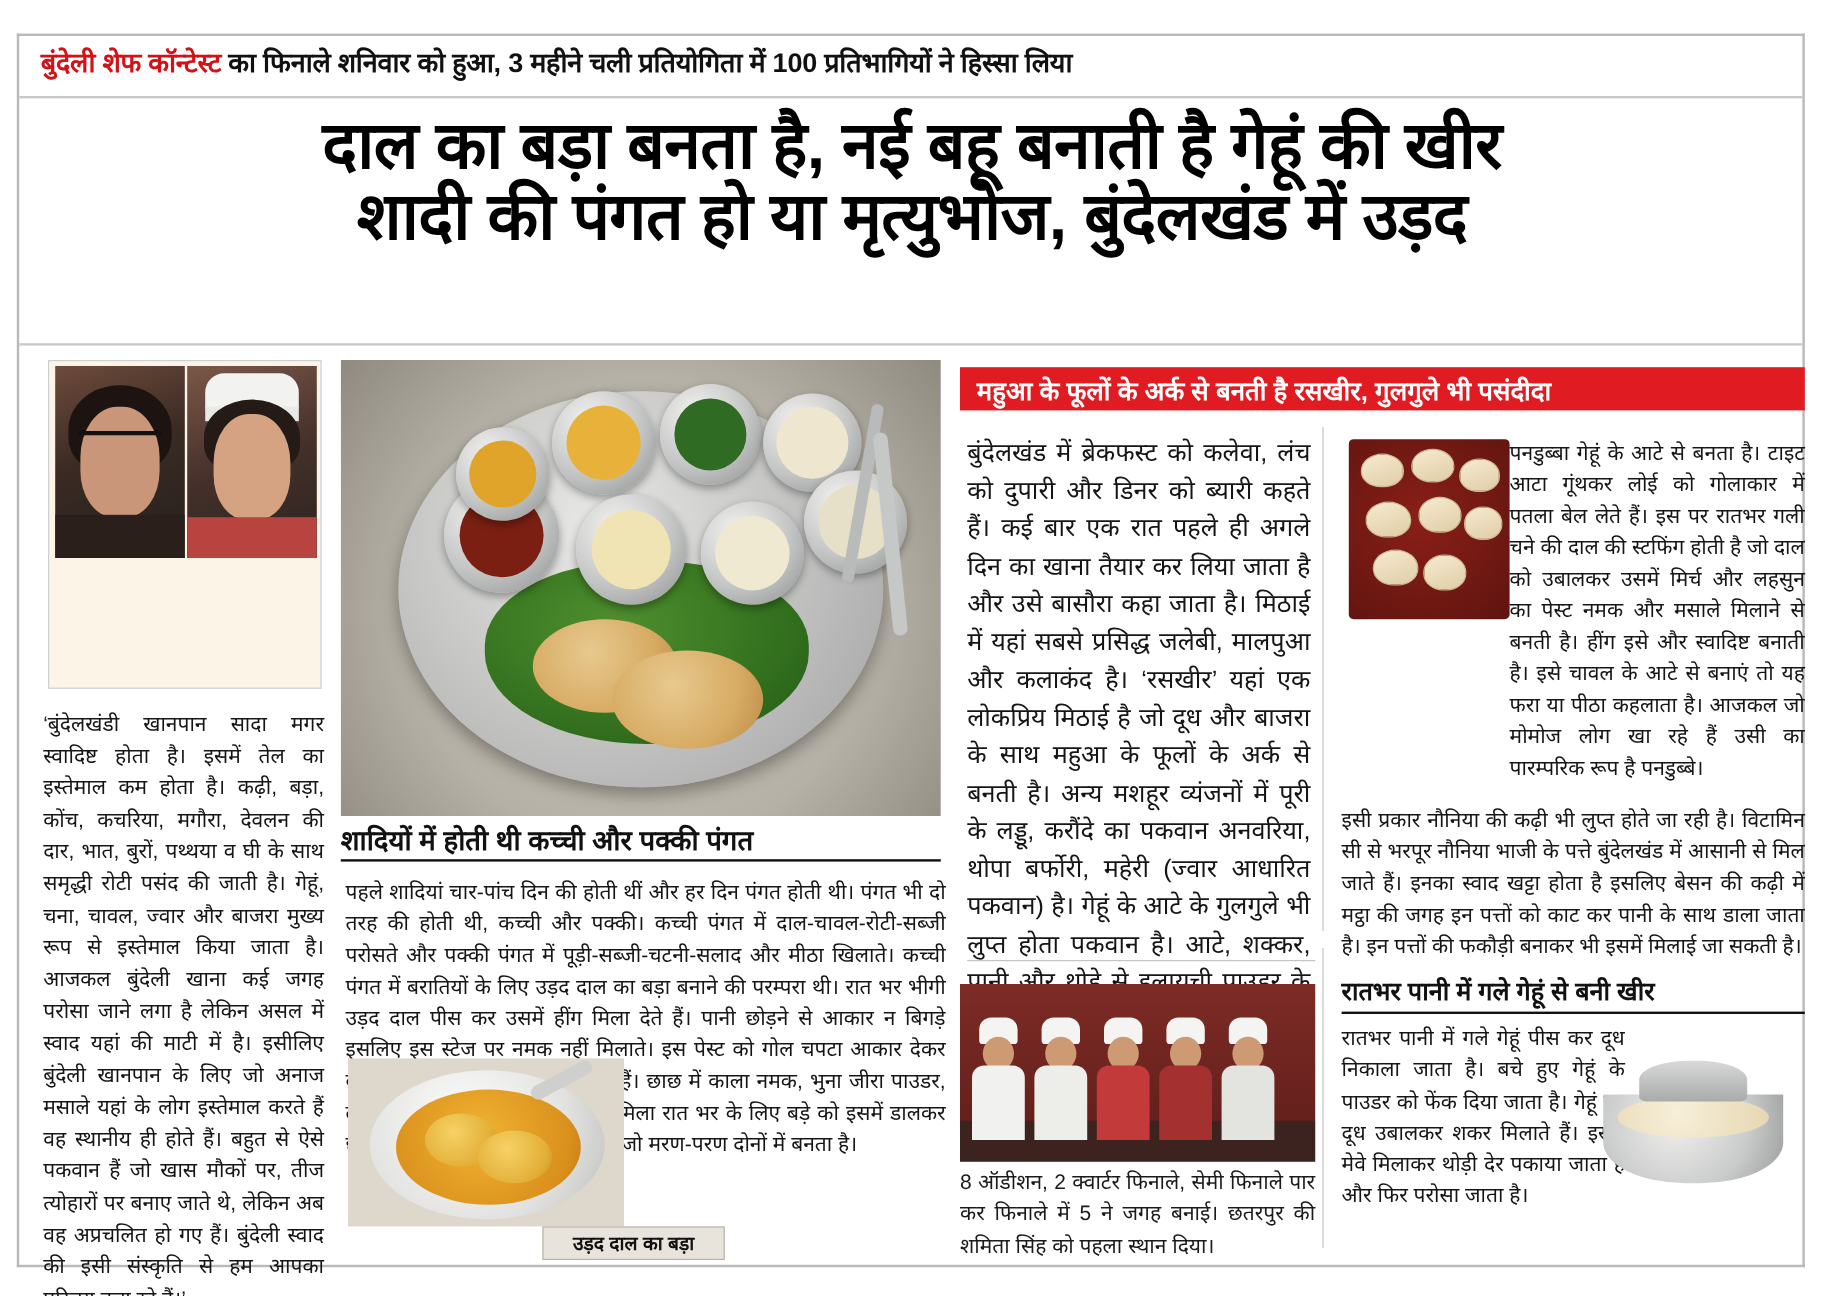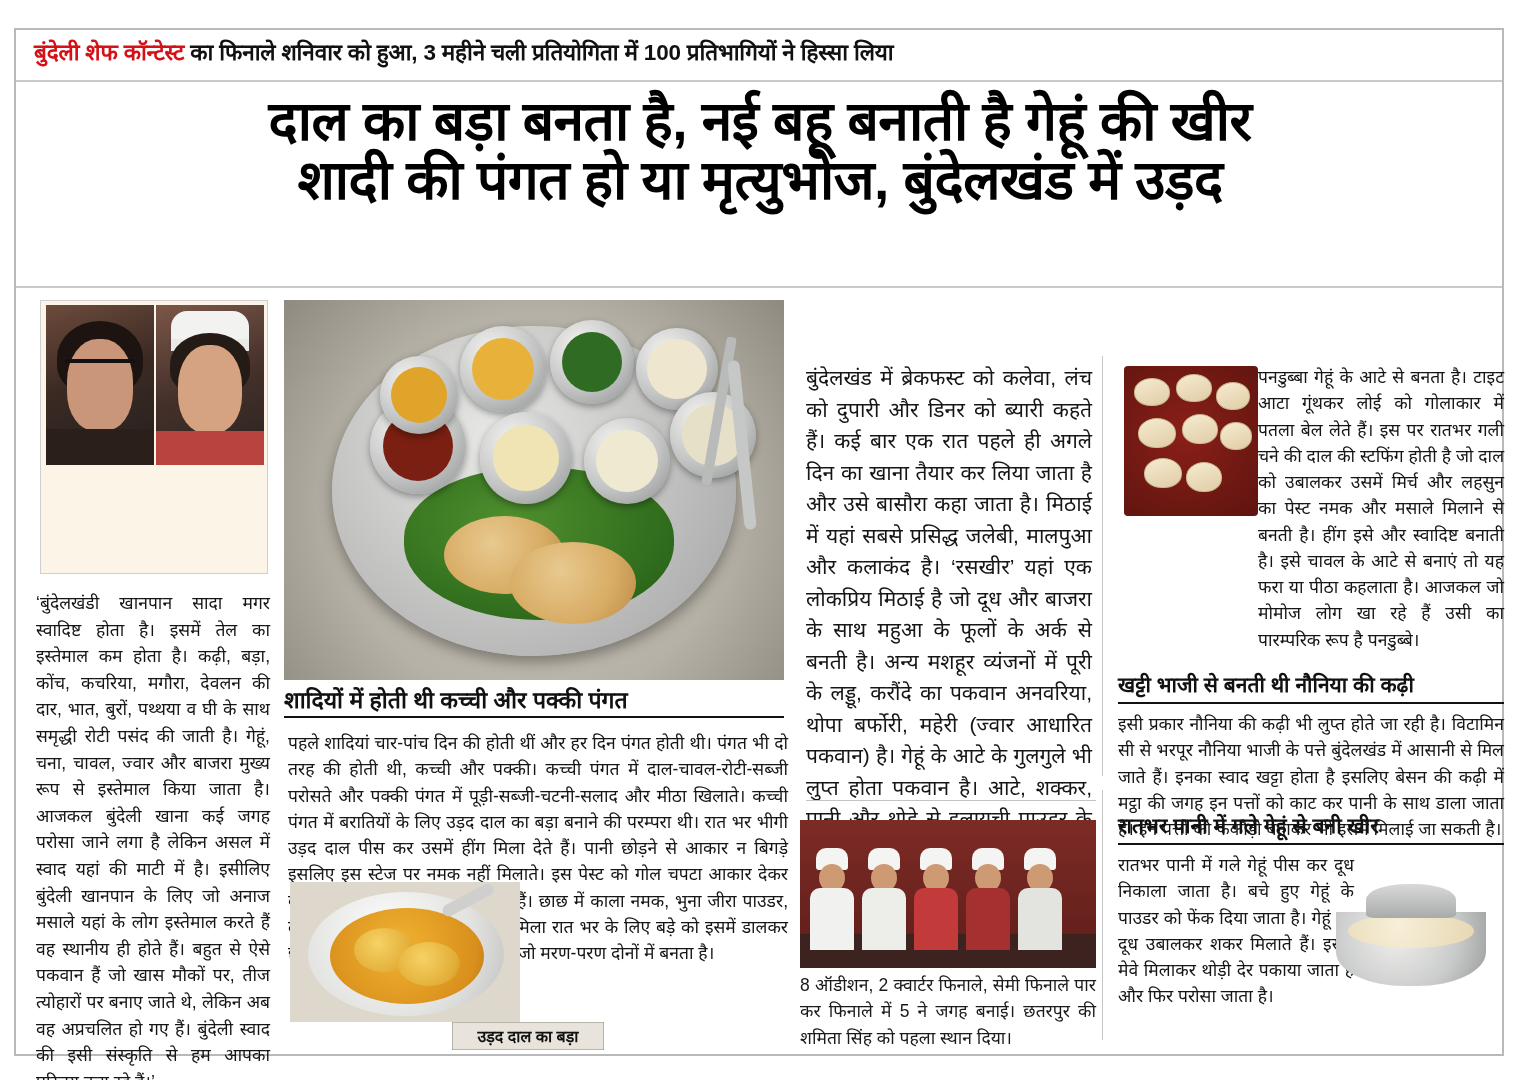"महुआ के फूलों के अर्क" div.redbar { html: none -> <div> <span>महुआ के फूलों के अर्क से बनती है रसखीर, गुलगुले भी पसंदीदा</span> </div> }
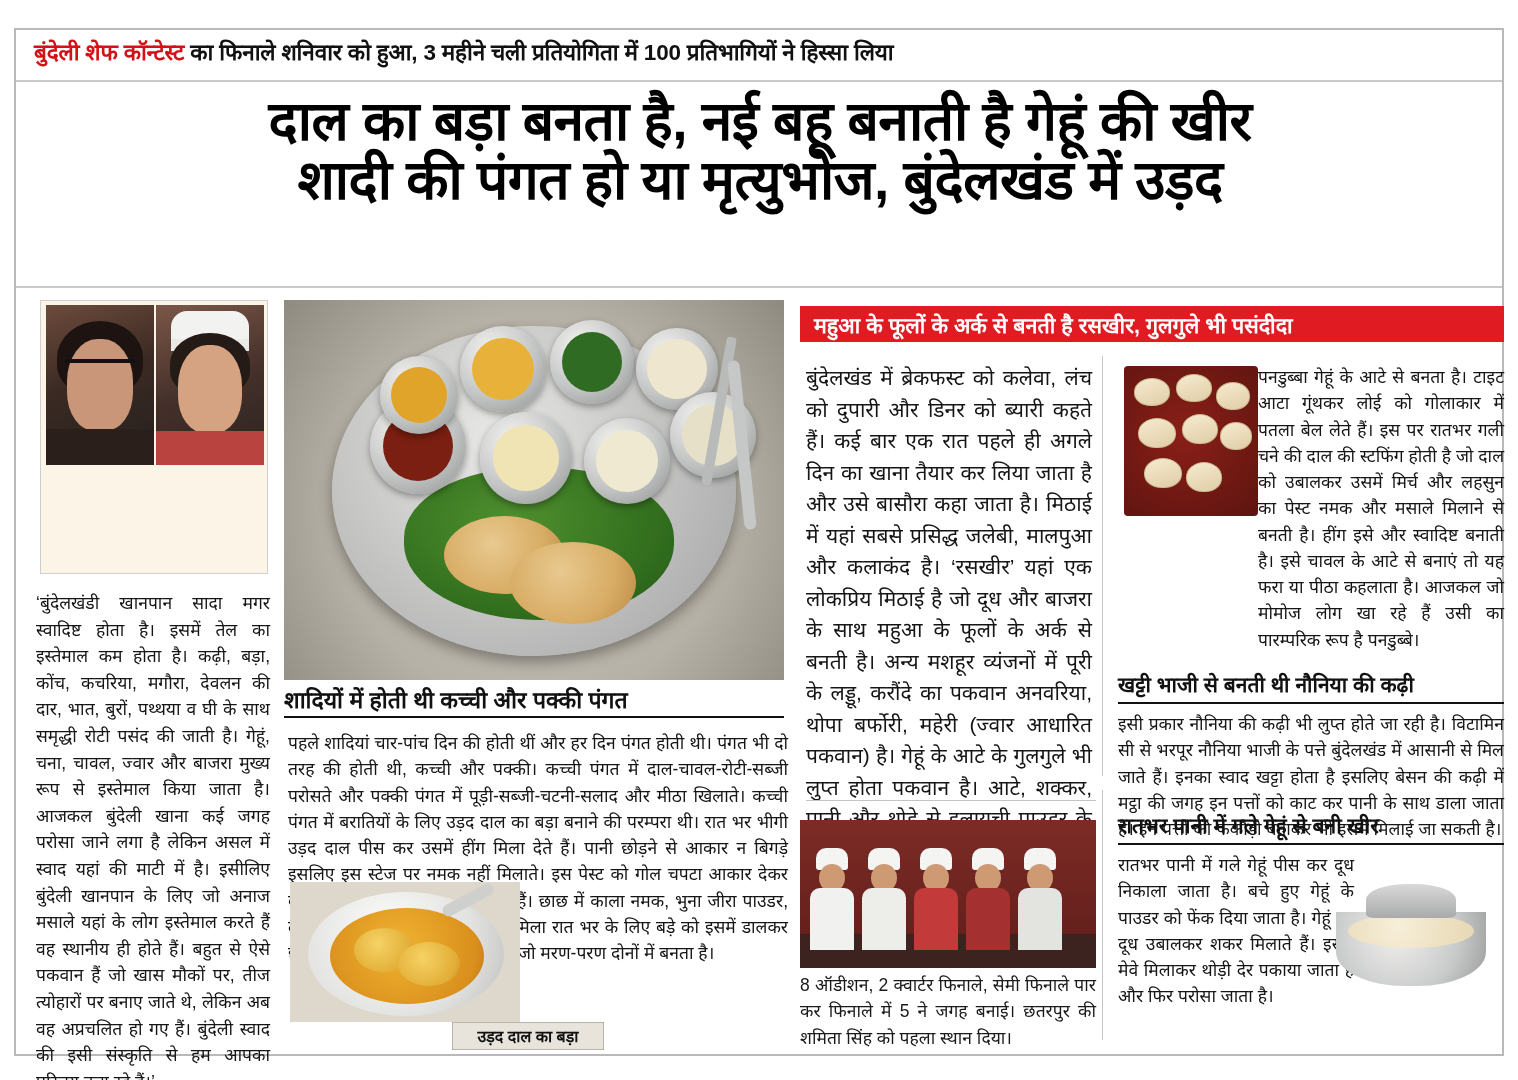"खट्टी भाजी से बनती थी" div.rhead { html: <div>खट्टी भाजी से बनती थी नौनिया की कढ़ी</div> -> none }
